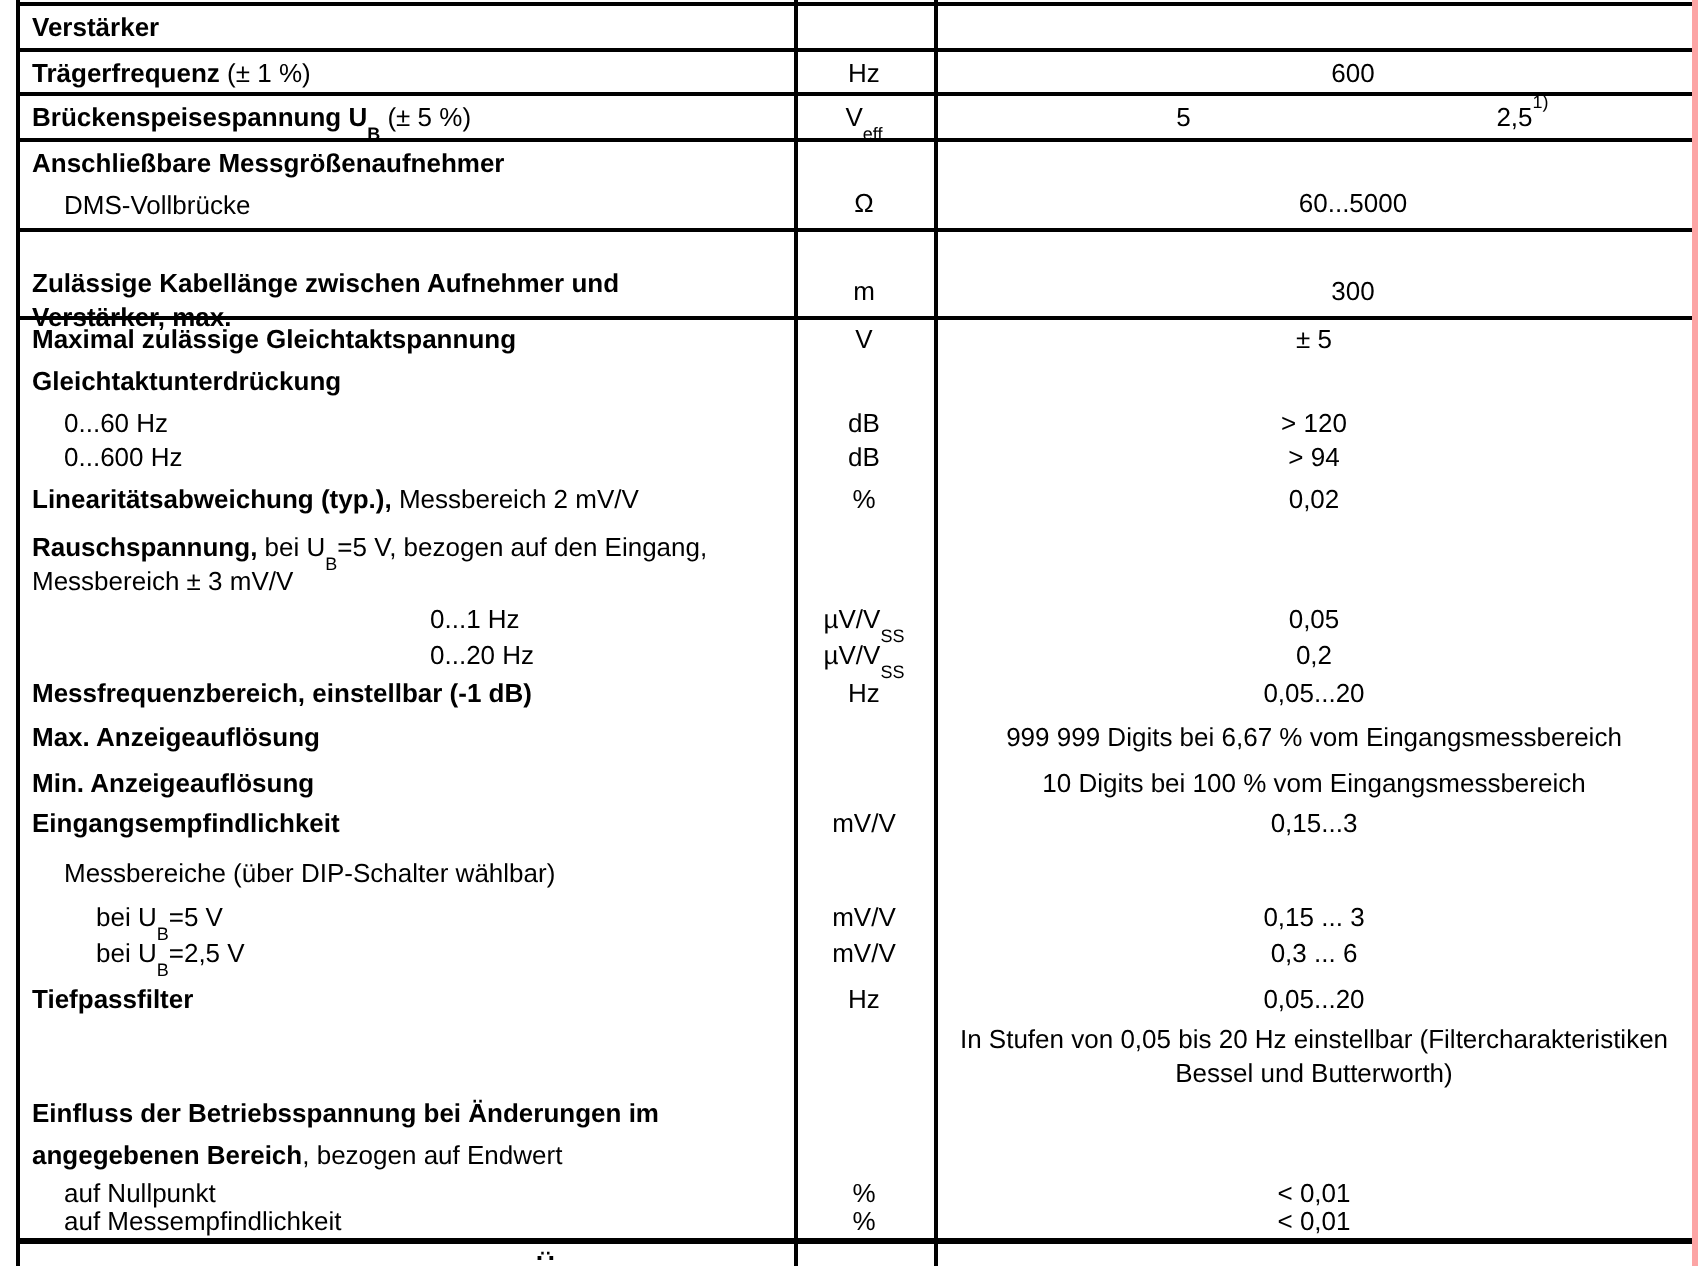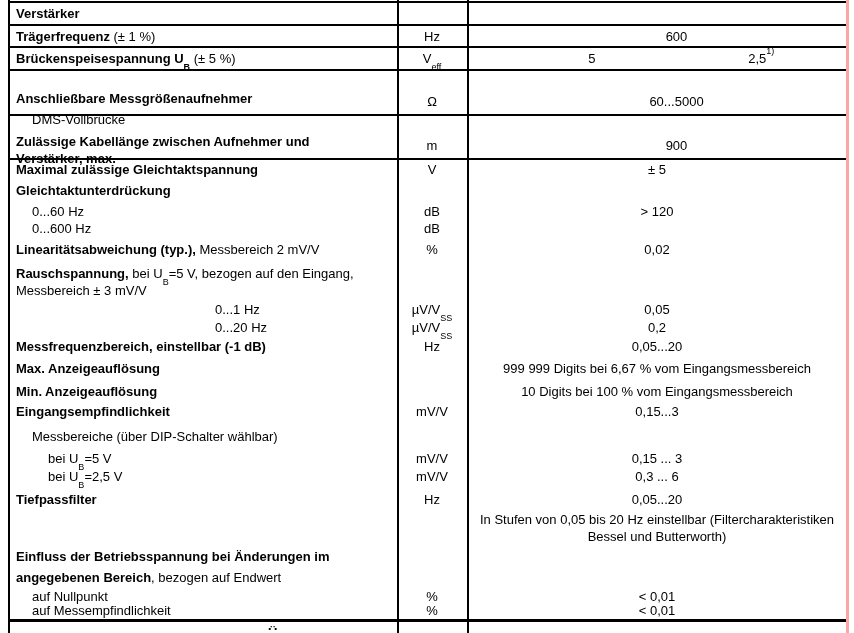"Anschließbare Messgrößenaufnehmer" div.c1 { padding-top: 20px -> 3px }
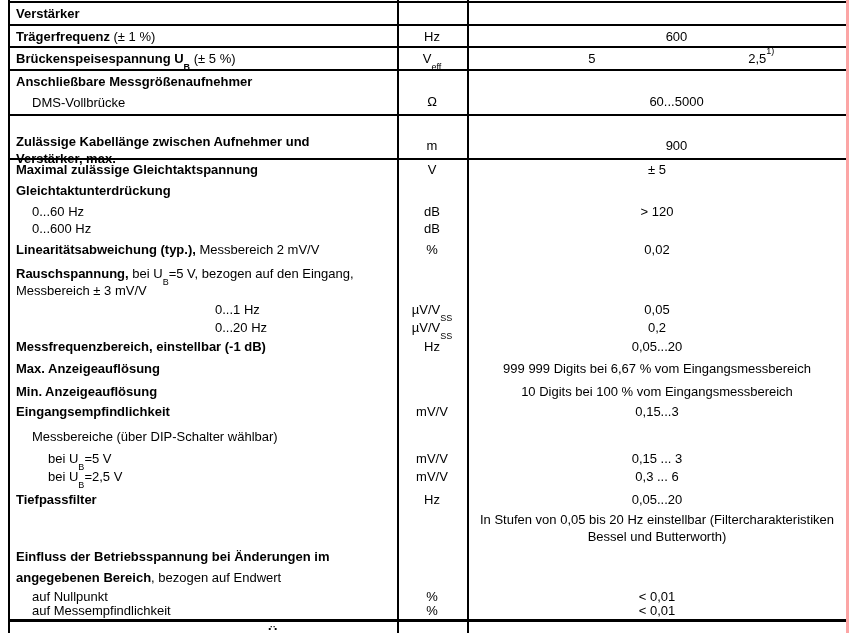"900" span { text: 900 -> 300 }
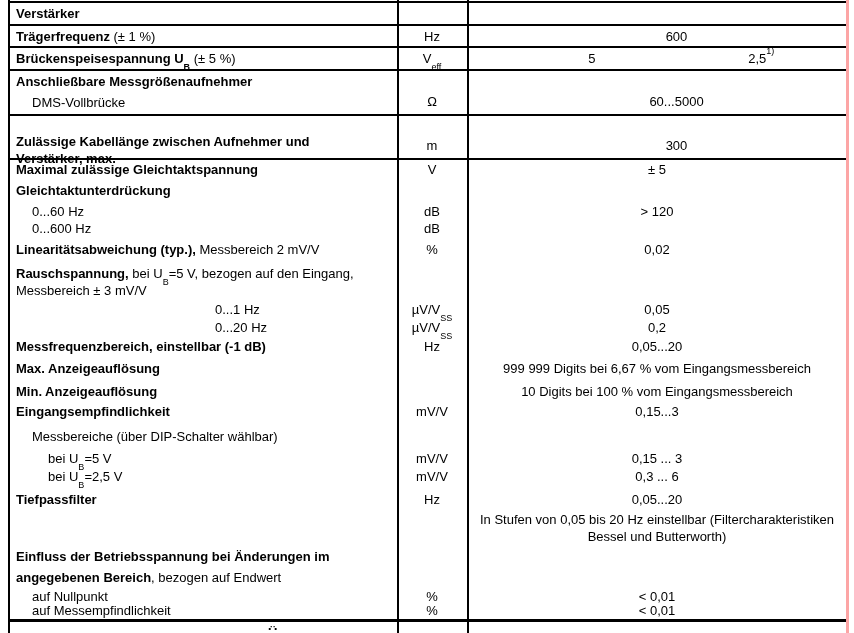"> 94" div.ln { html: none -> <div>&gt; 94</div> }
